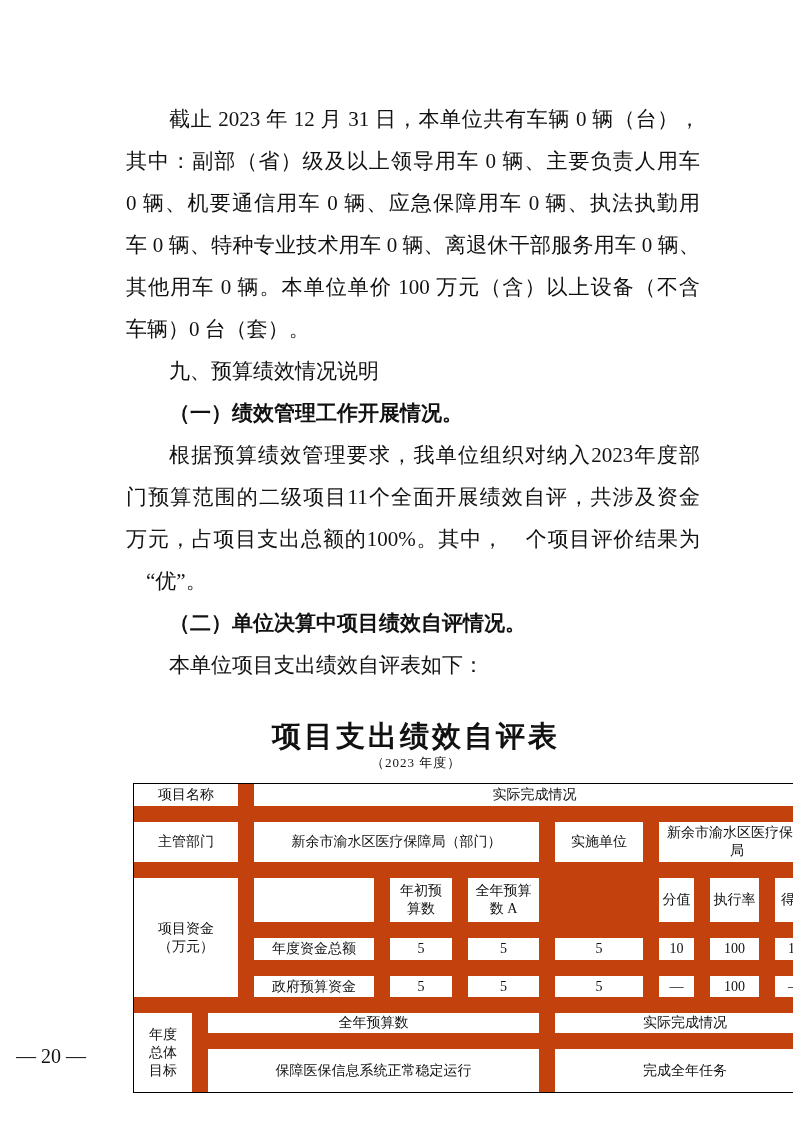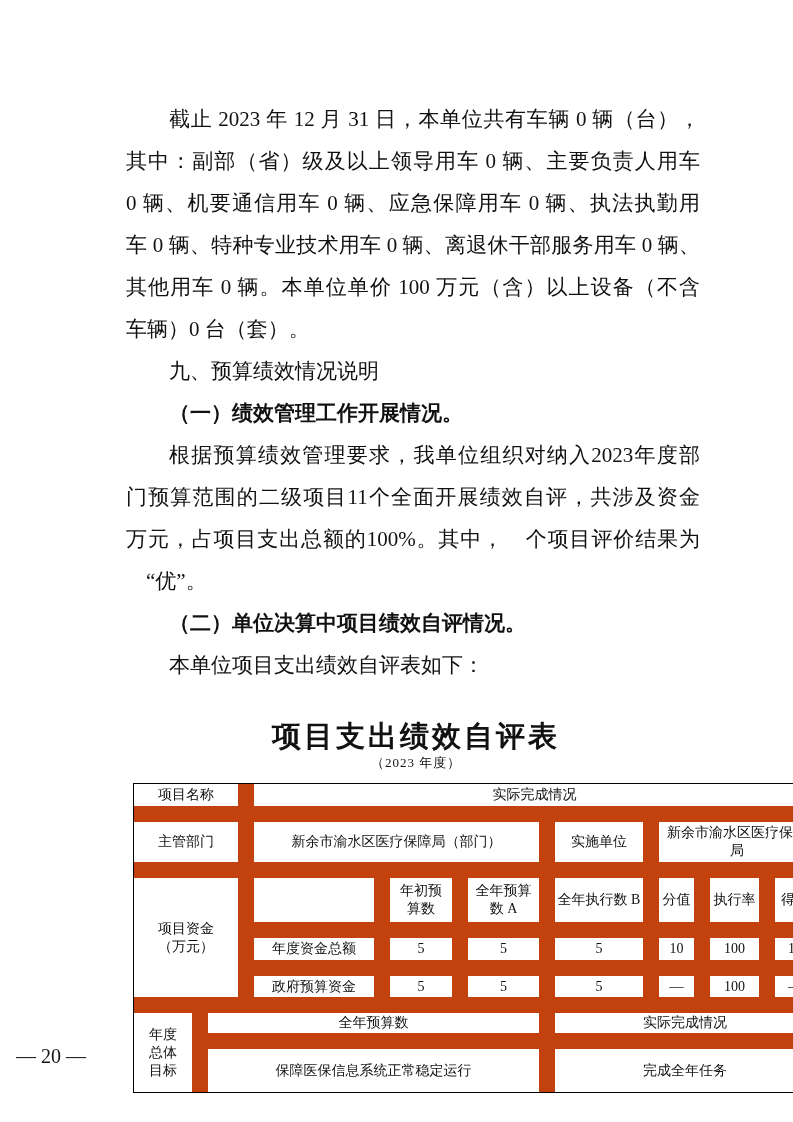"全年执行数 B" div.tc { html: <div>全年执行数 B</div> -> none }
